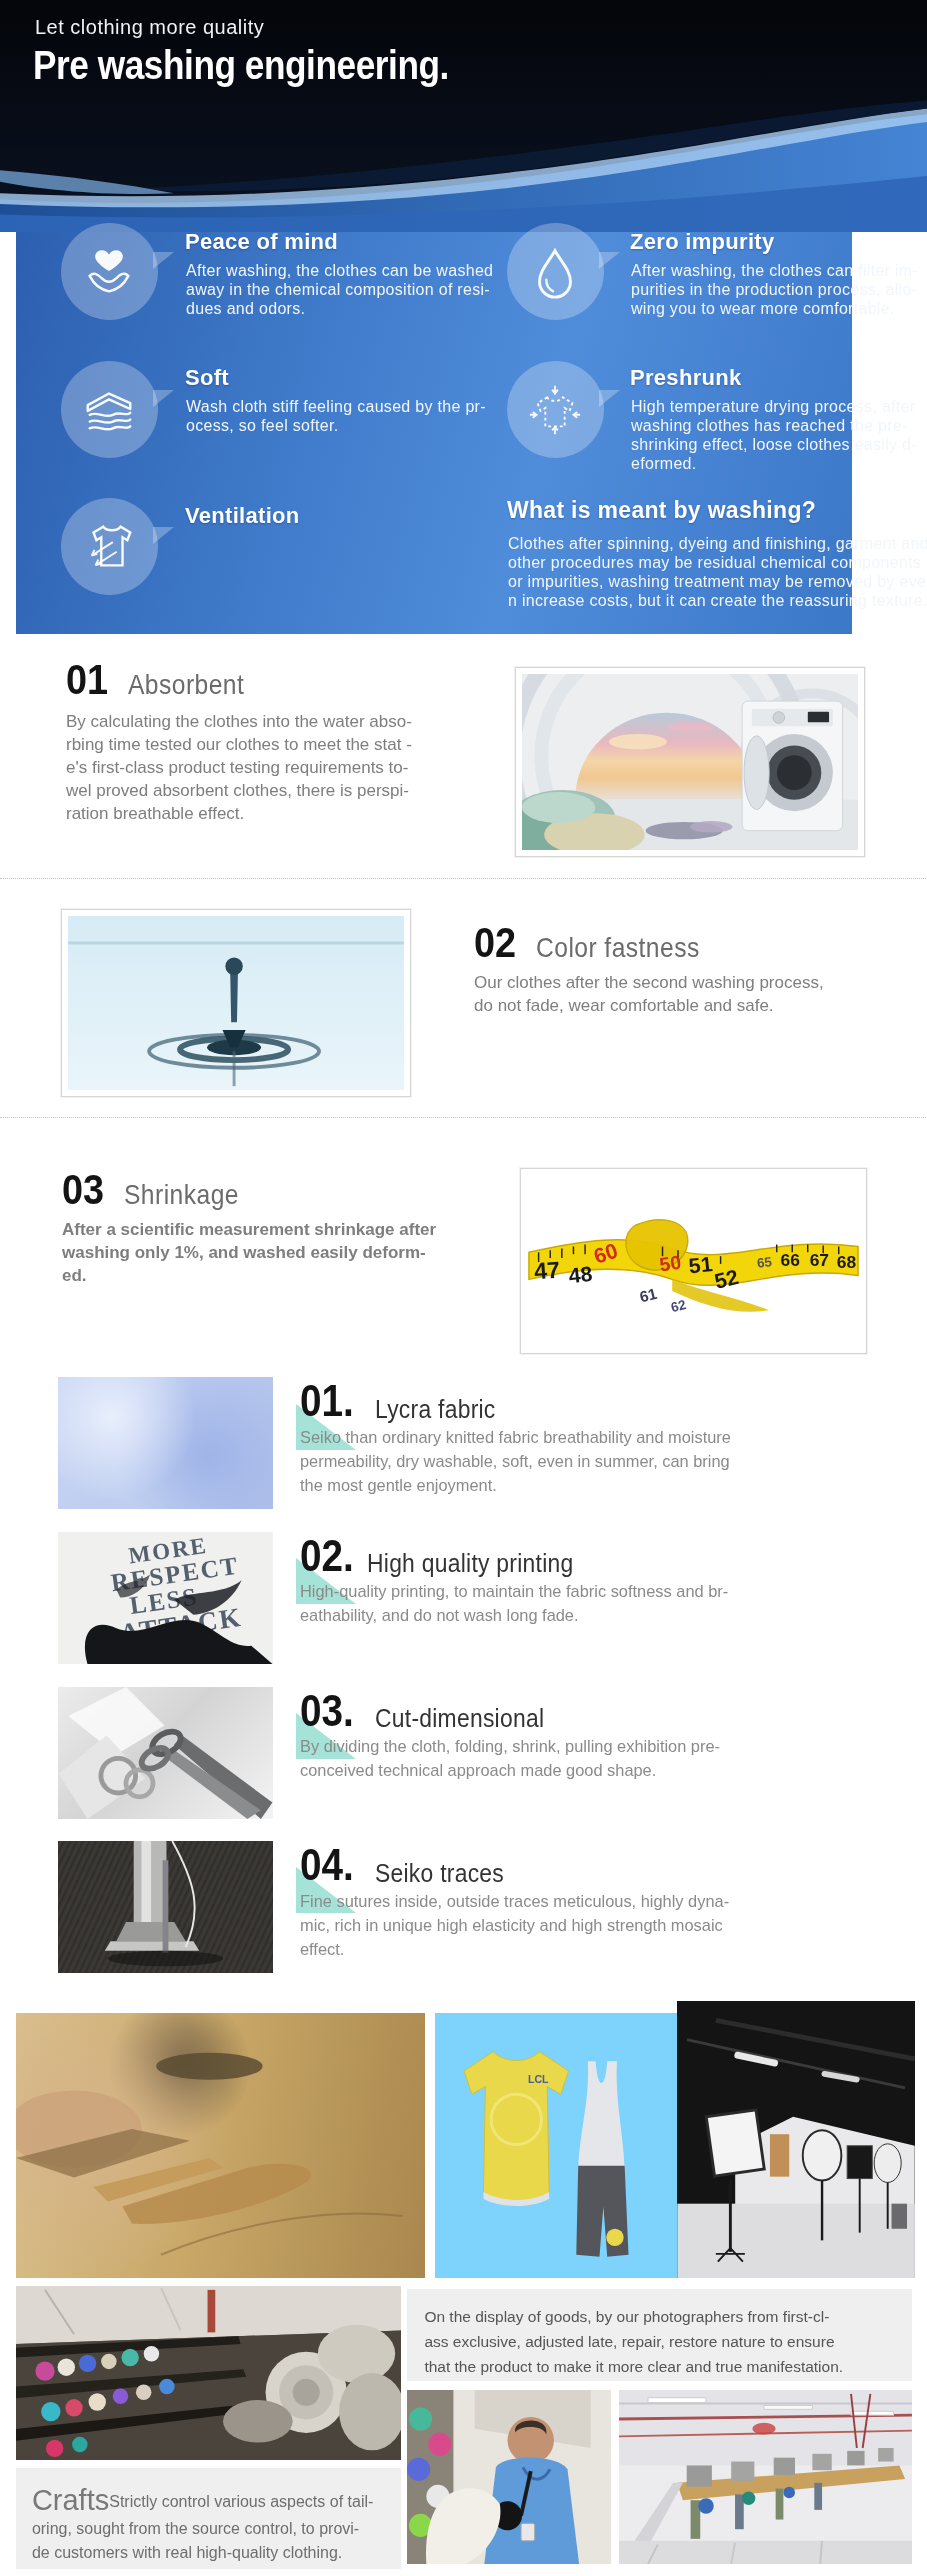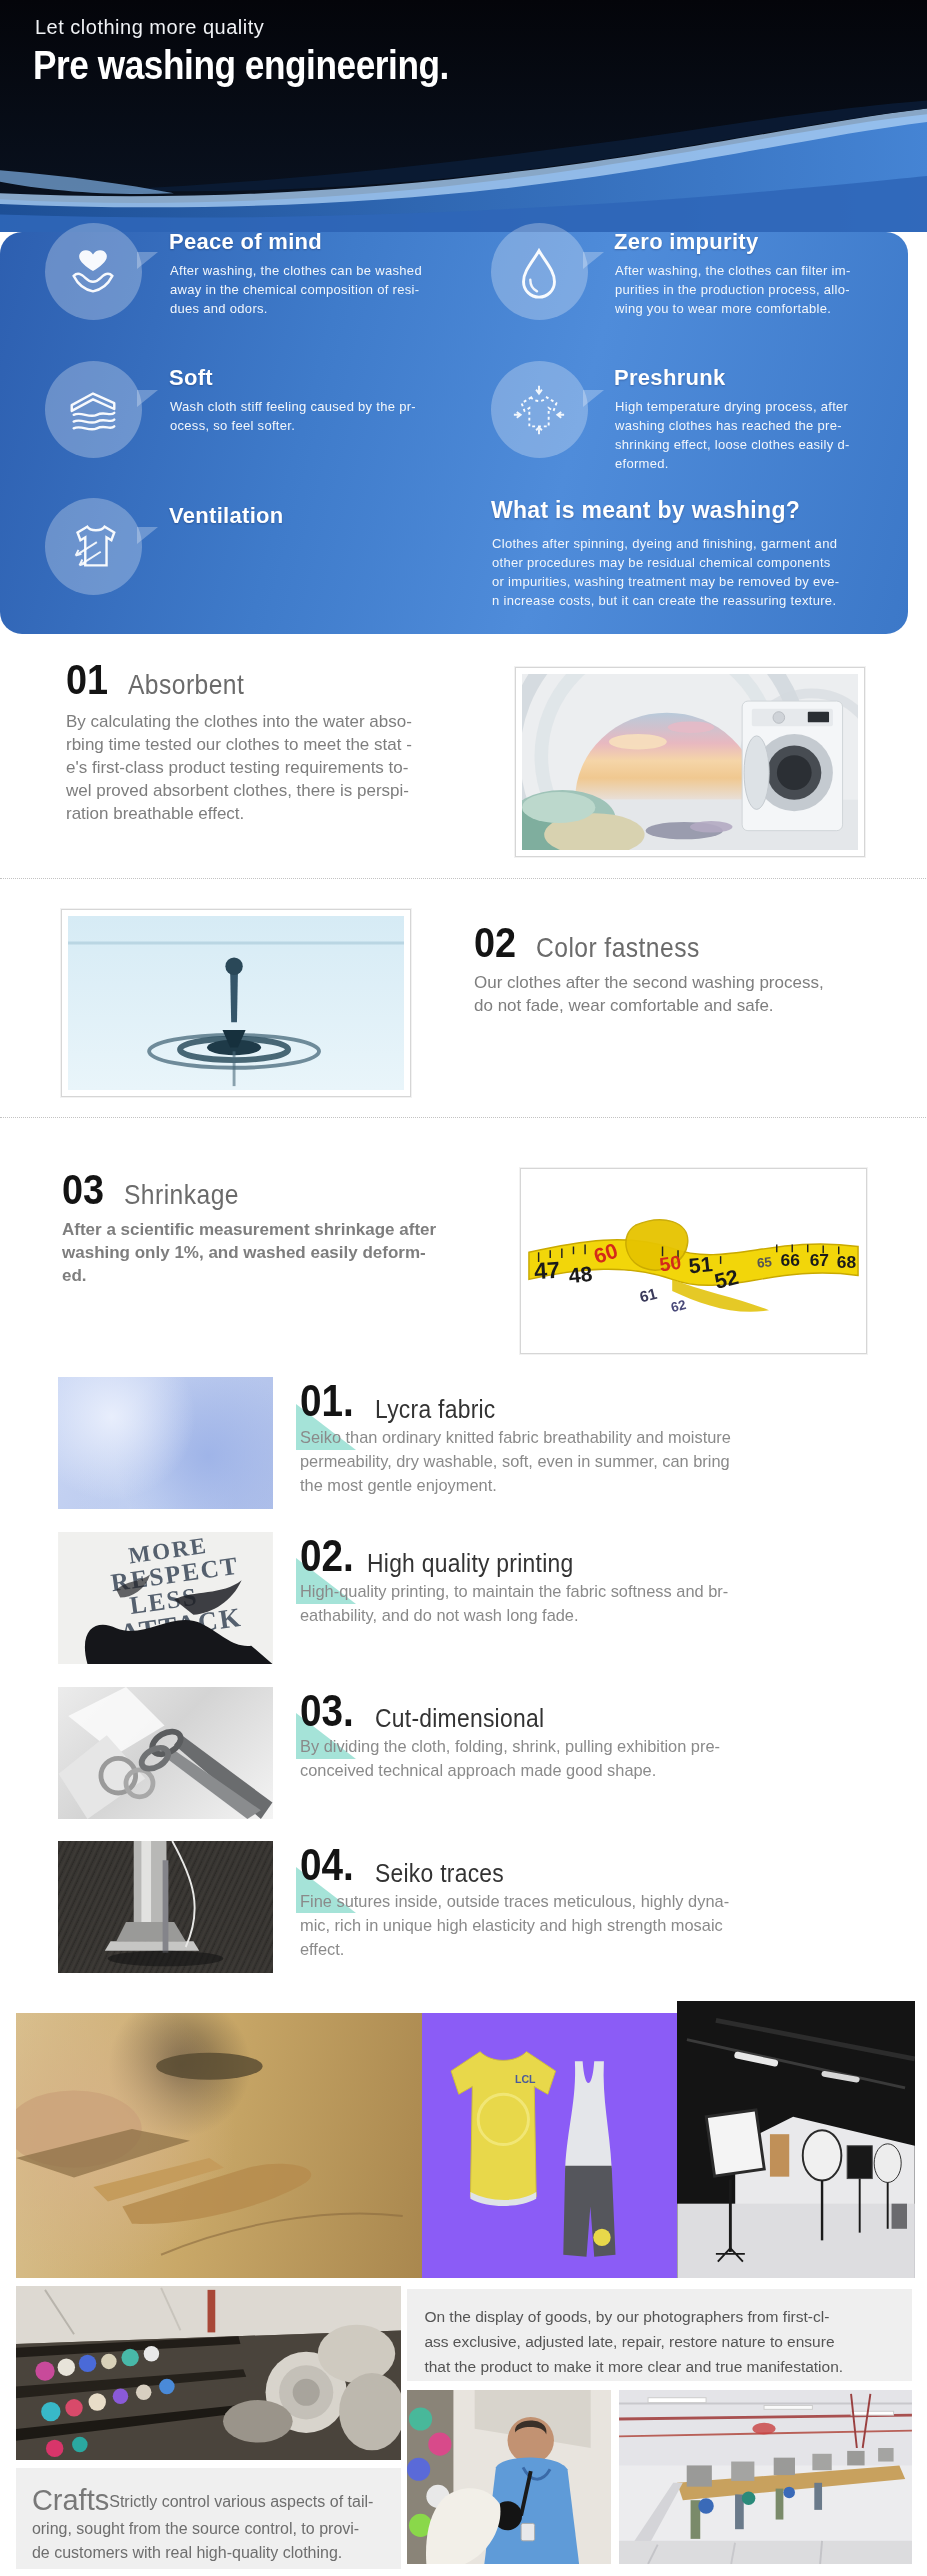"Peace of mind" .features { border-radius: 22px -> none; left: 0 -> 16px; width: 908px -> 836px }
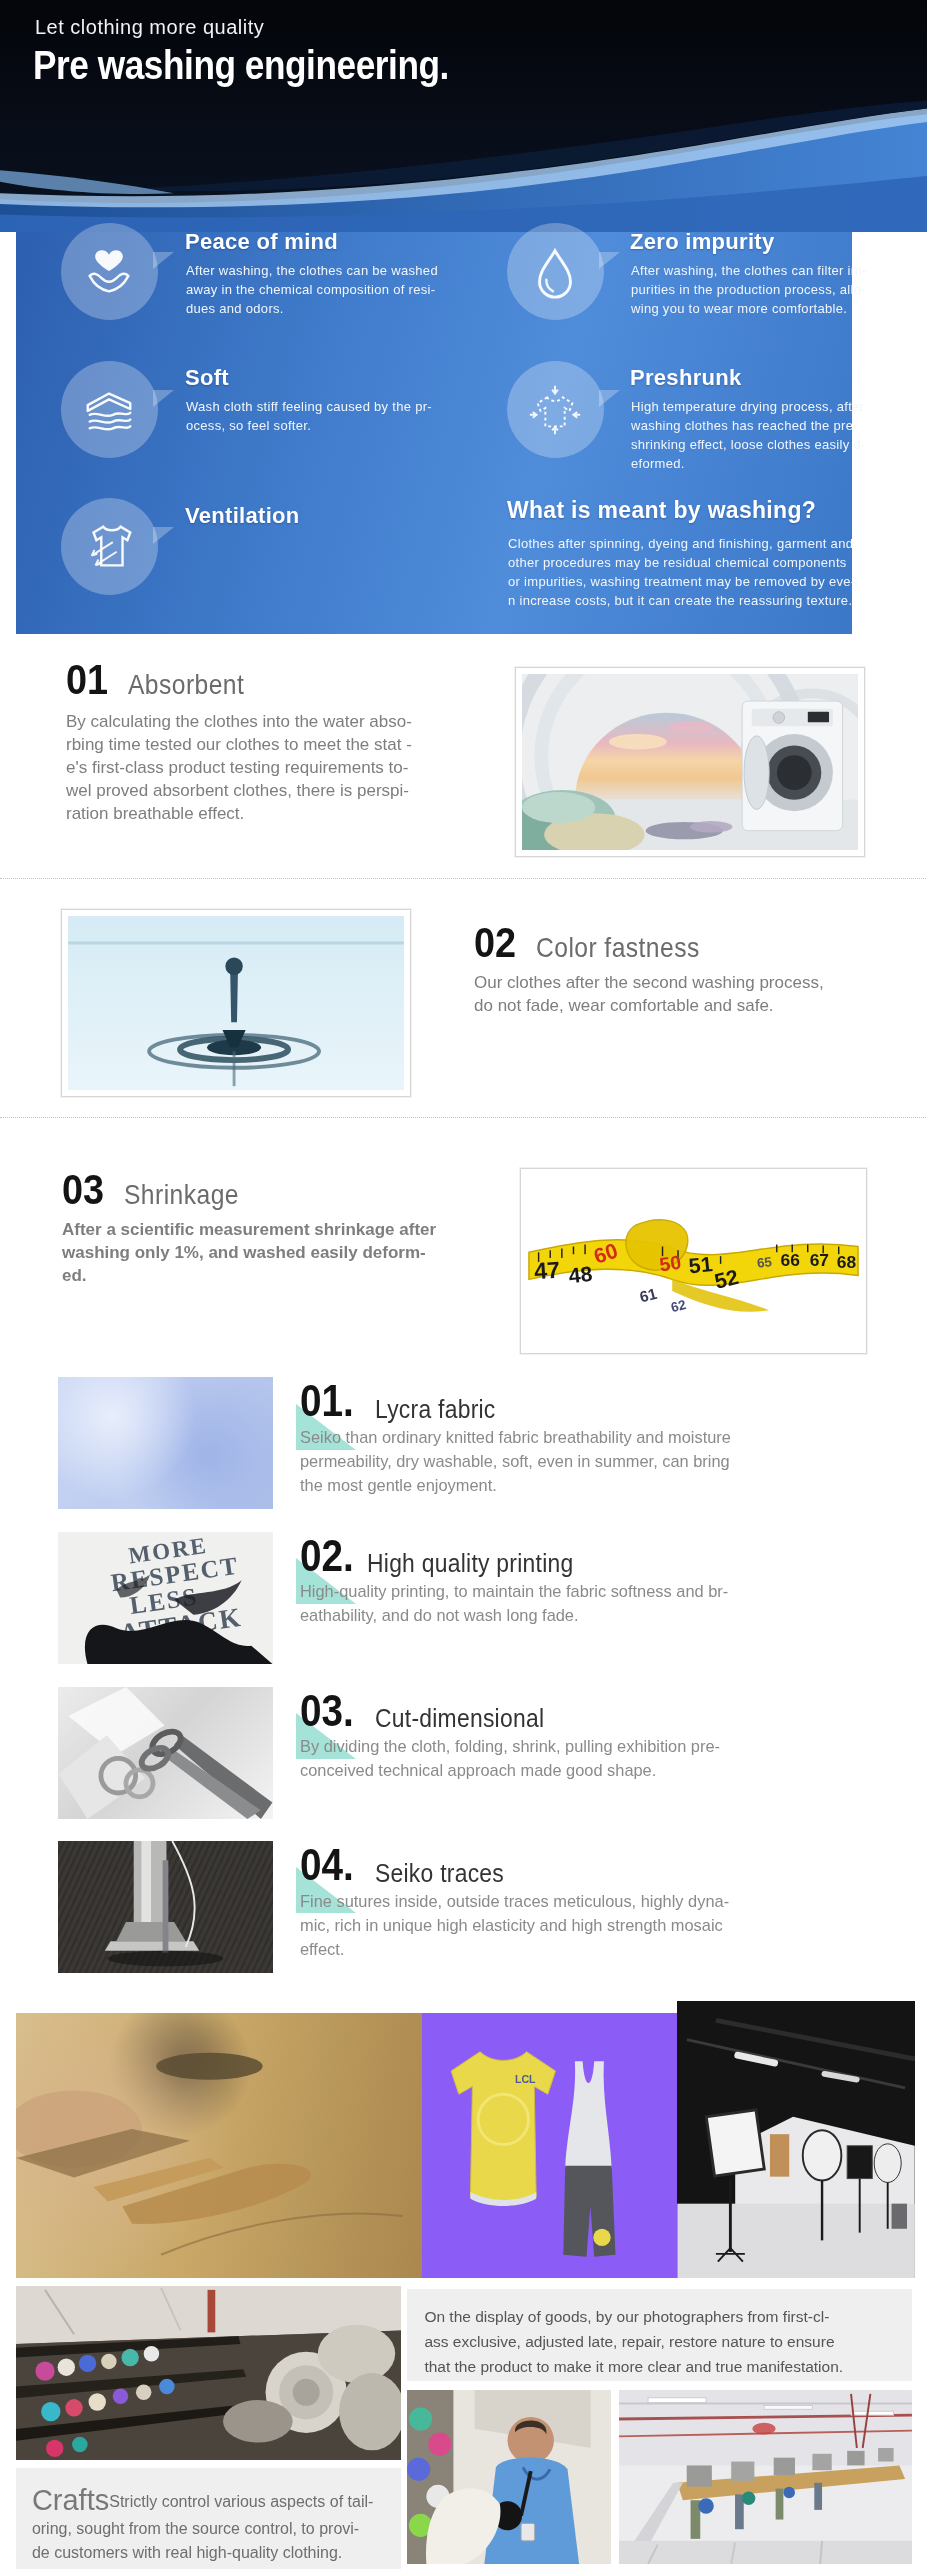"After washing, the clothes can" .fi-text { font-size: 13px -> 16px }
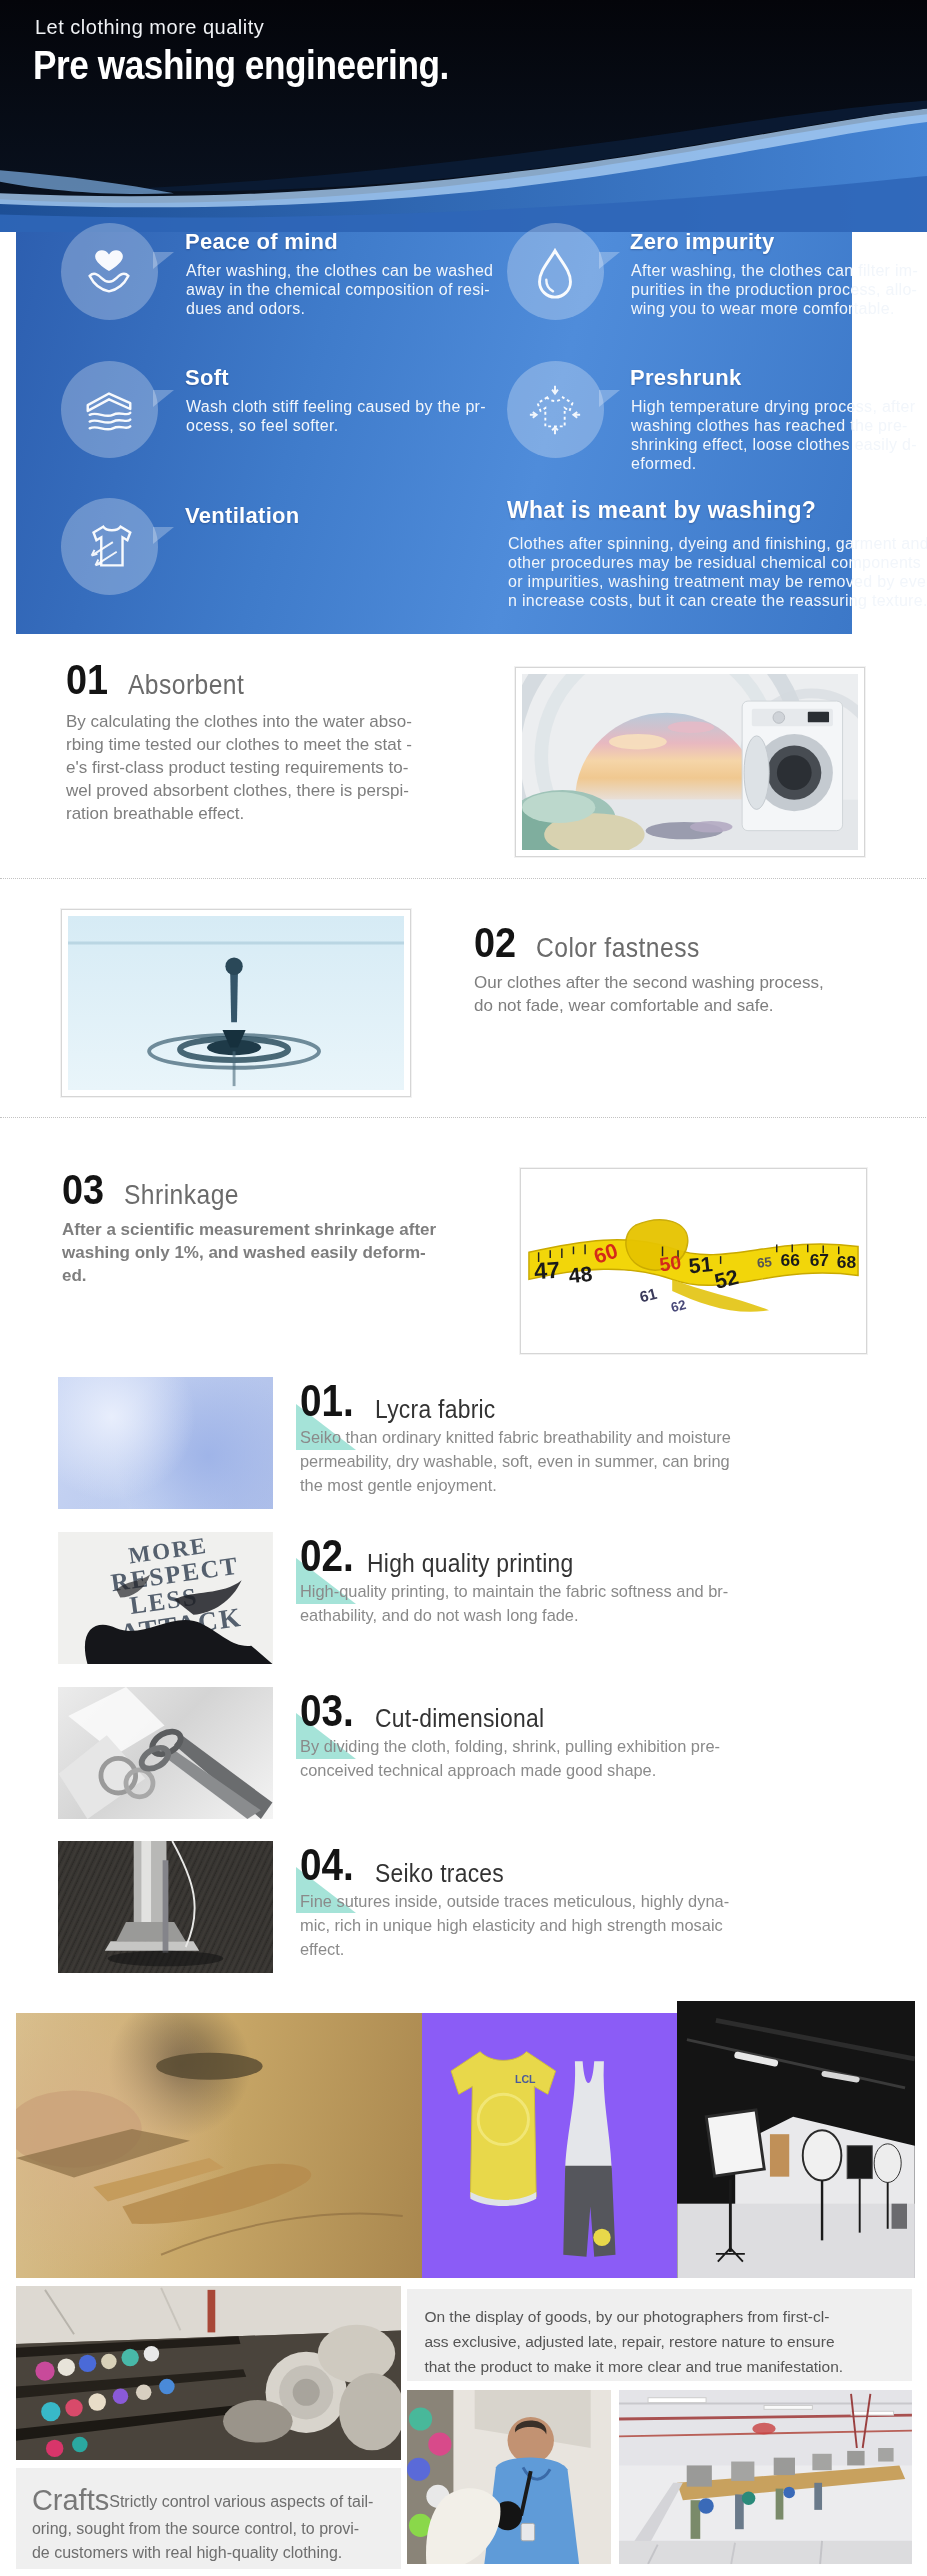"LCL" div.photo { background: #8b5cf6 -> #7dd3fc; left: 422px -> 435px }
